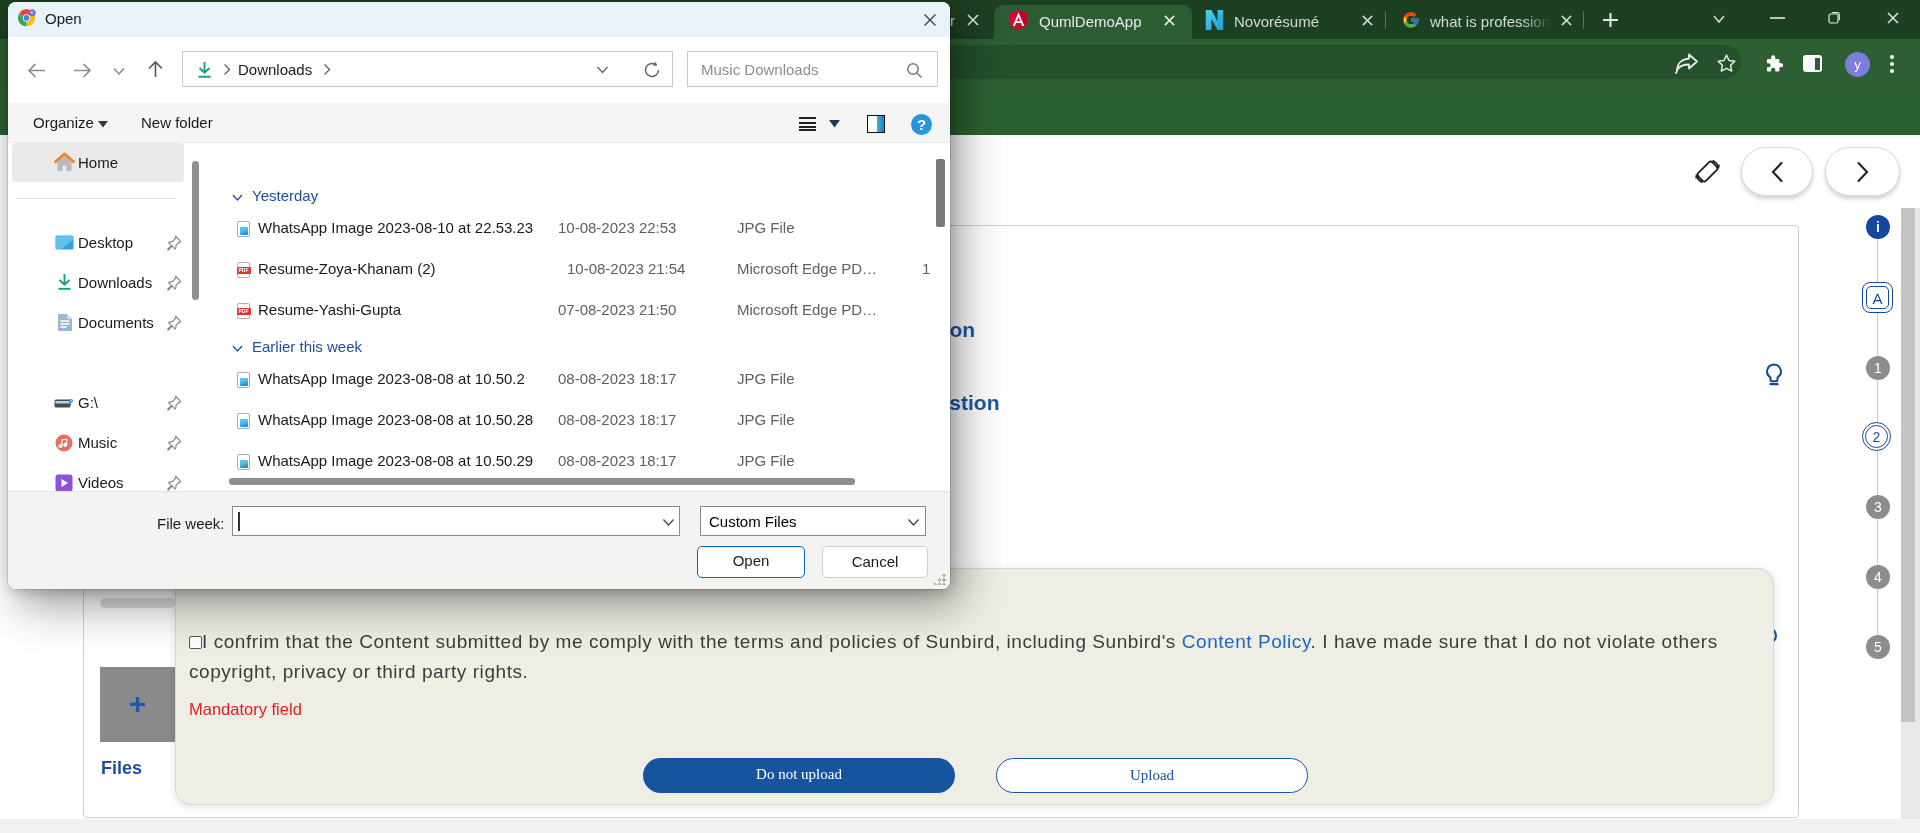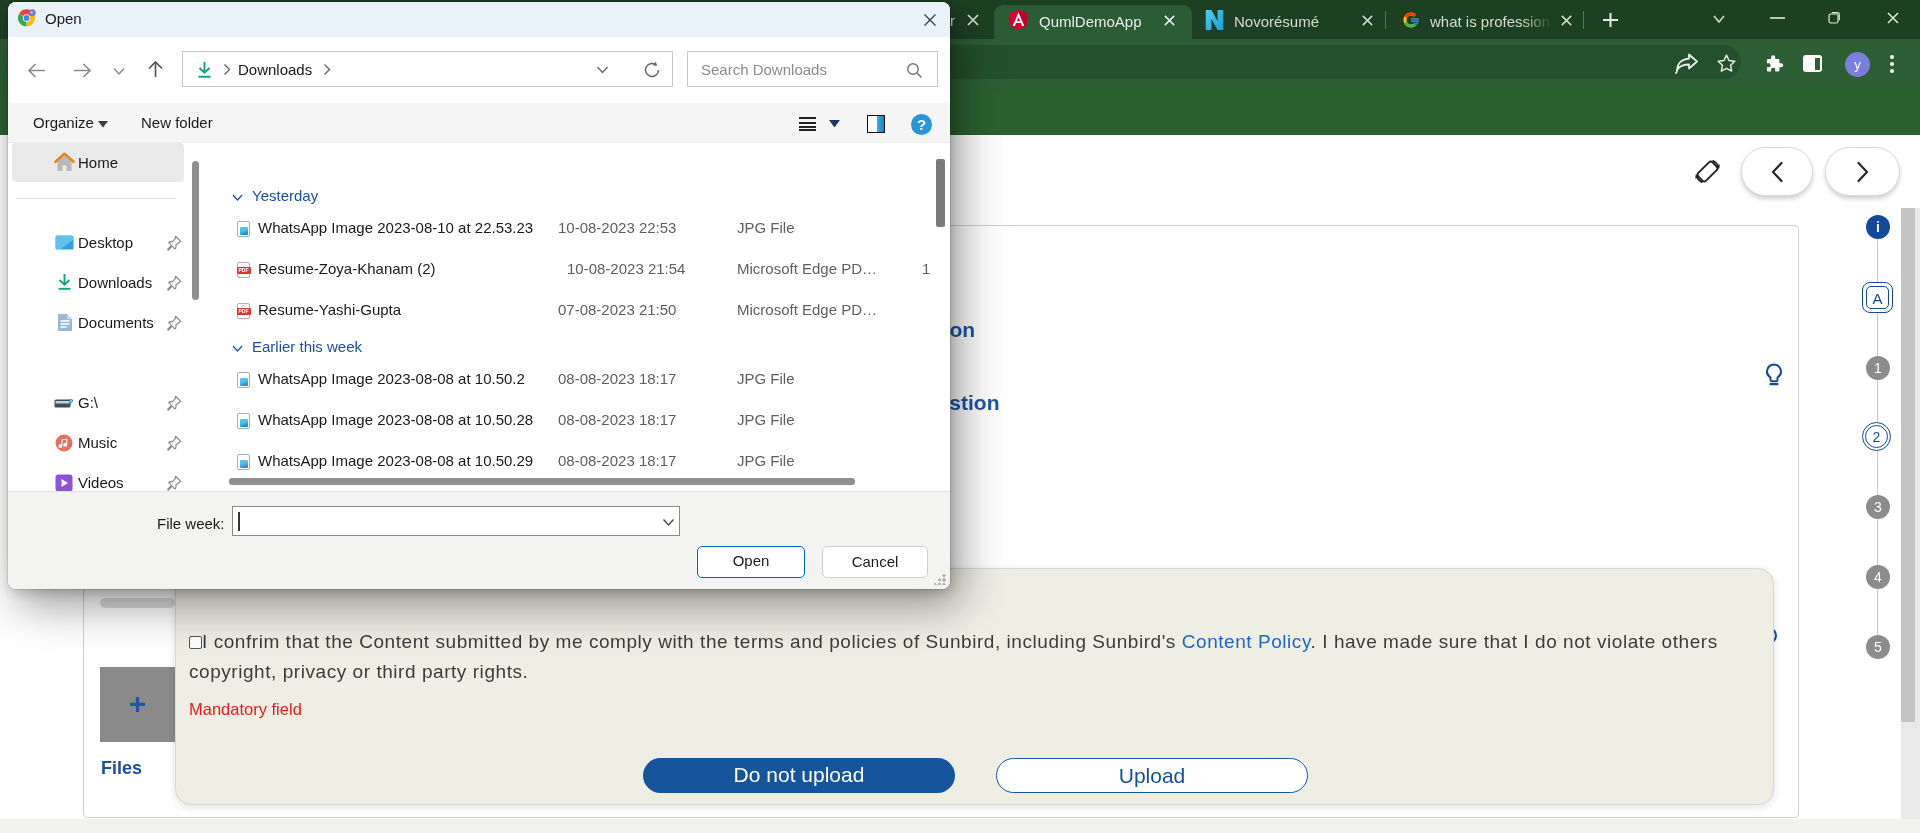"Search Downloads" div { text: Search -> Music }
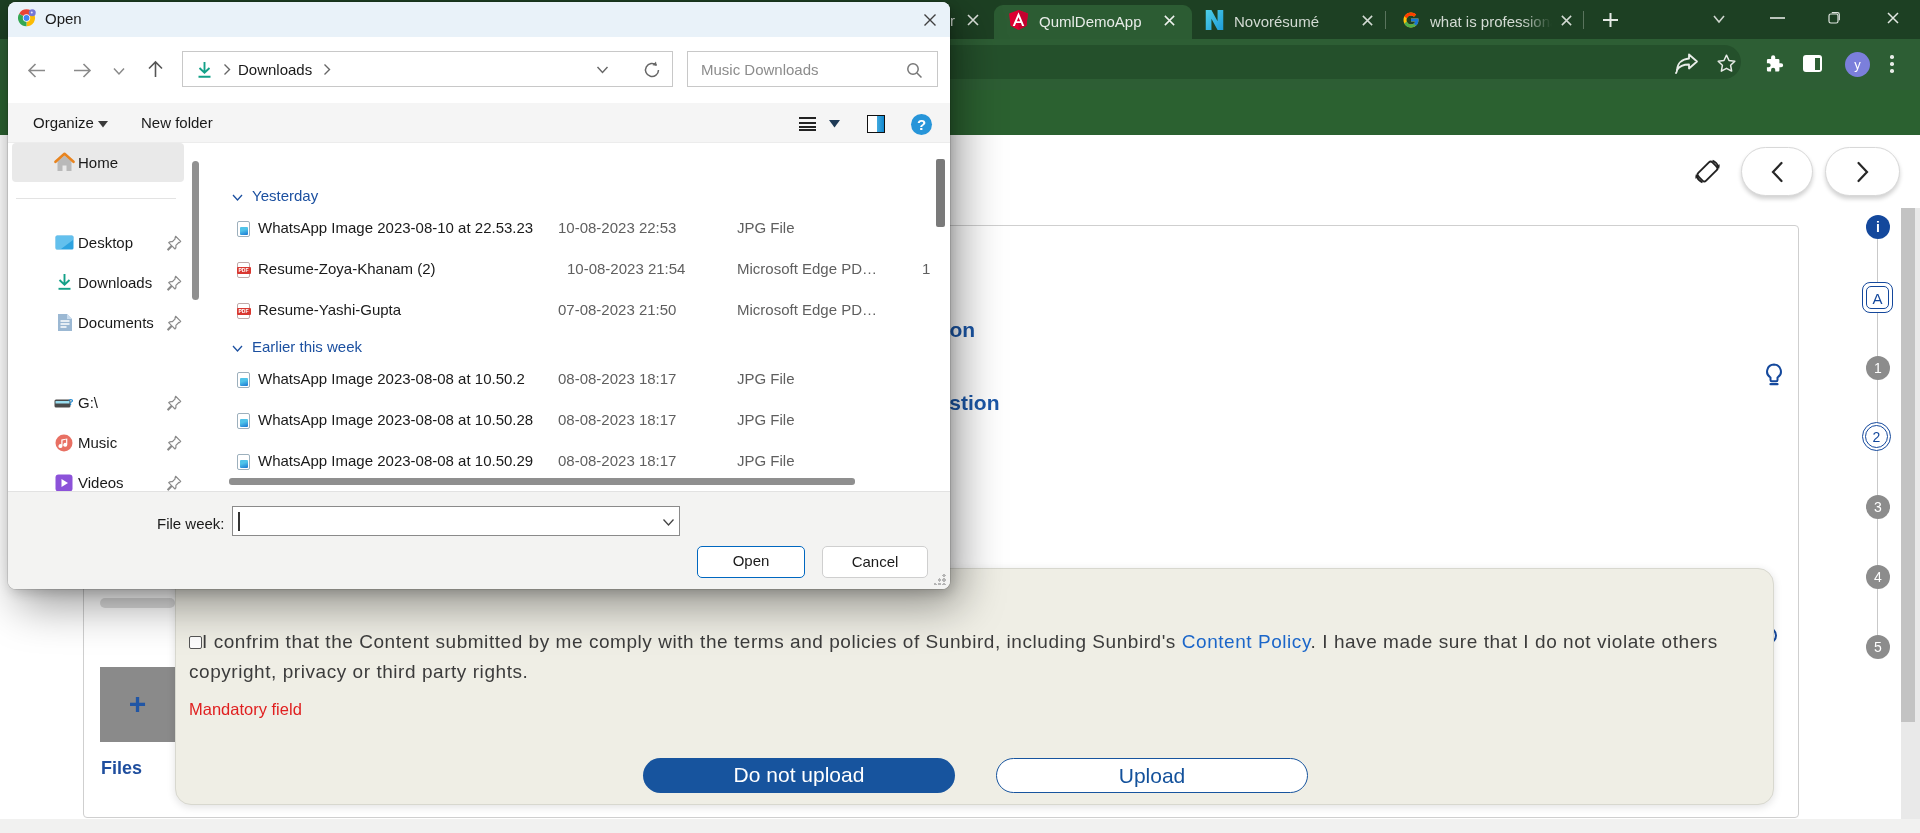"Custom Files" div.inputbox { html: none -> <div> <span>Custom Files</span> <svg> <path></path> </svg> </div> }
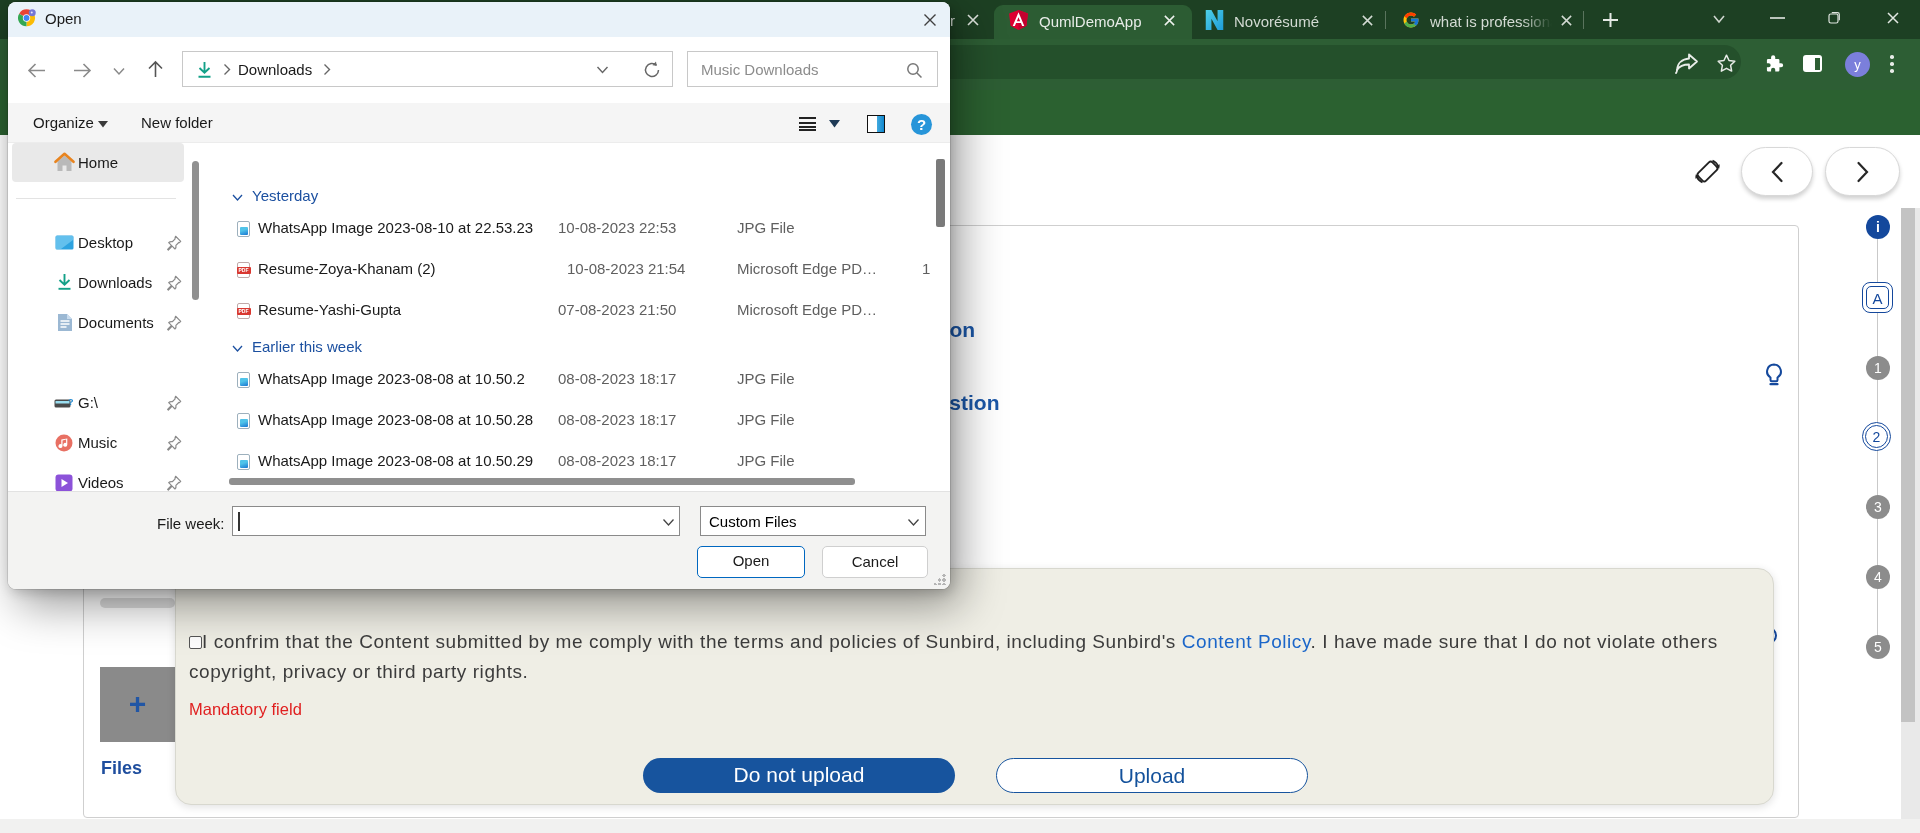"Do not upload" .btn-pill { font-family: none -> Liberation Serif, serif; font-size: 21px -> 15px }
